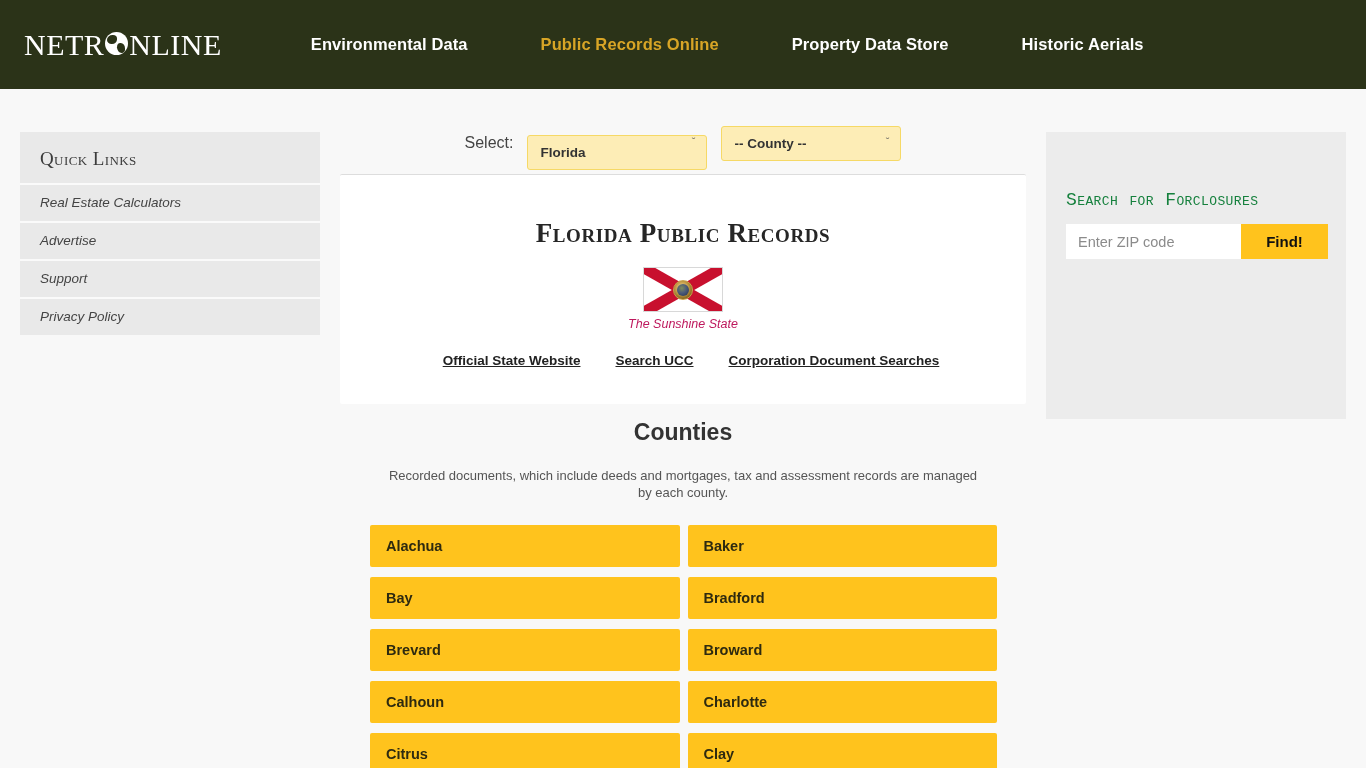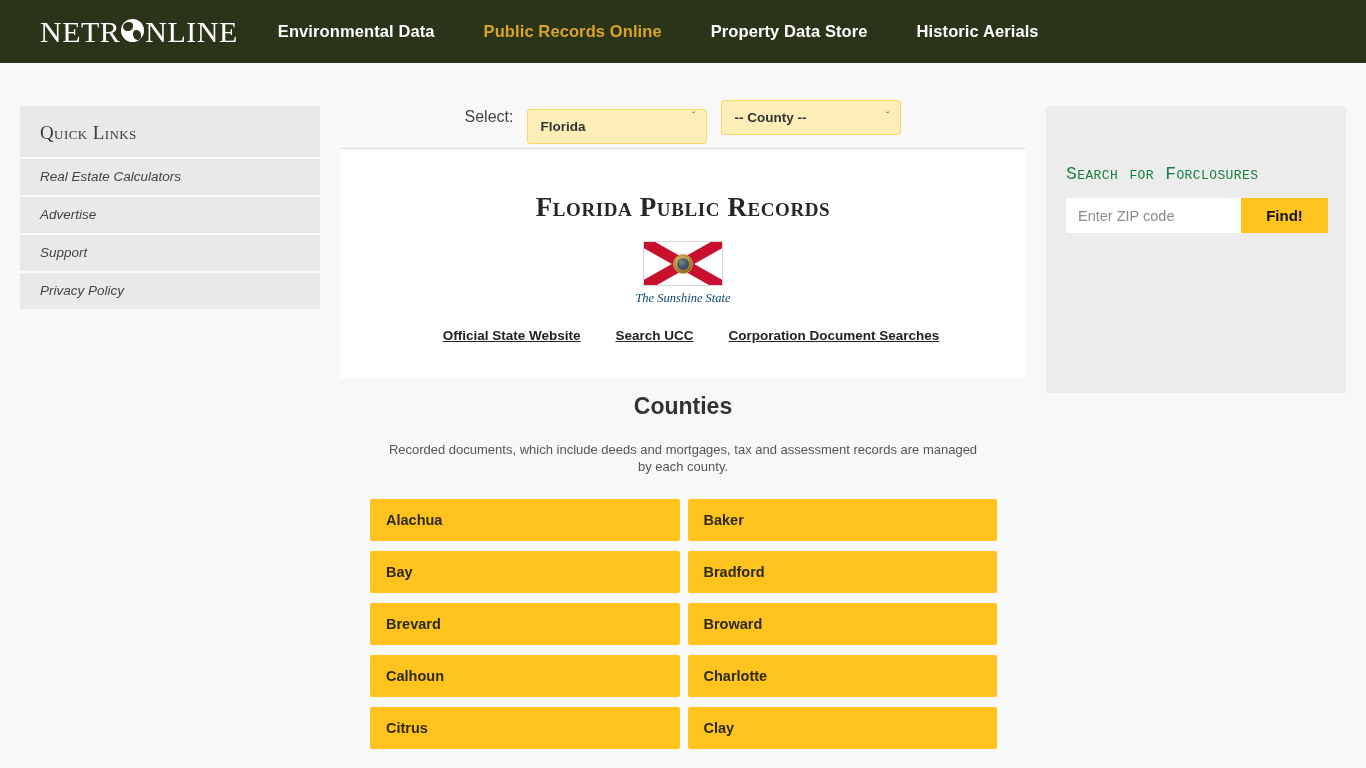"NETR" .header { height: 63px -> 89px; padding-left: 40px -> 24px }
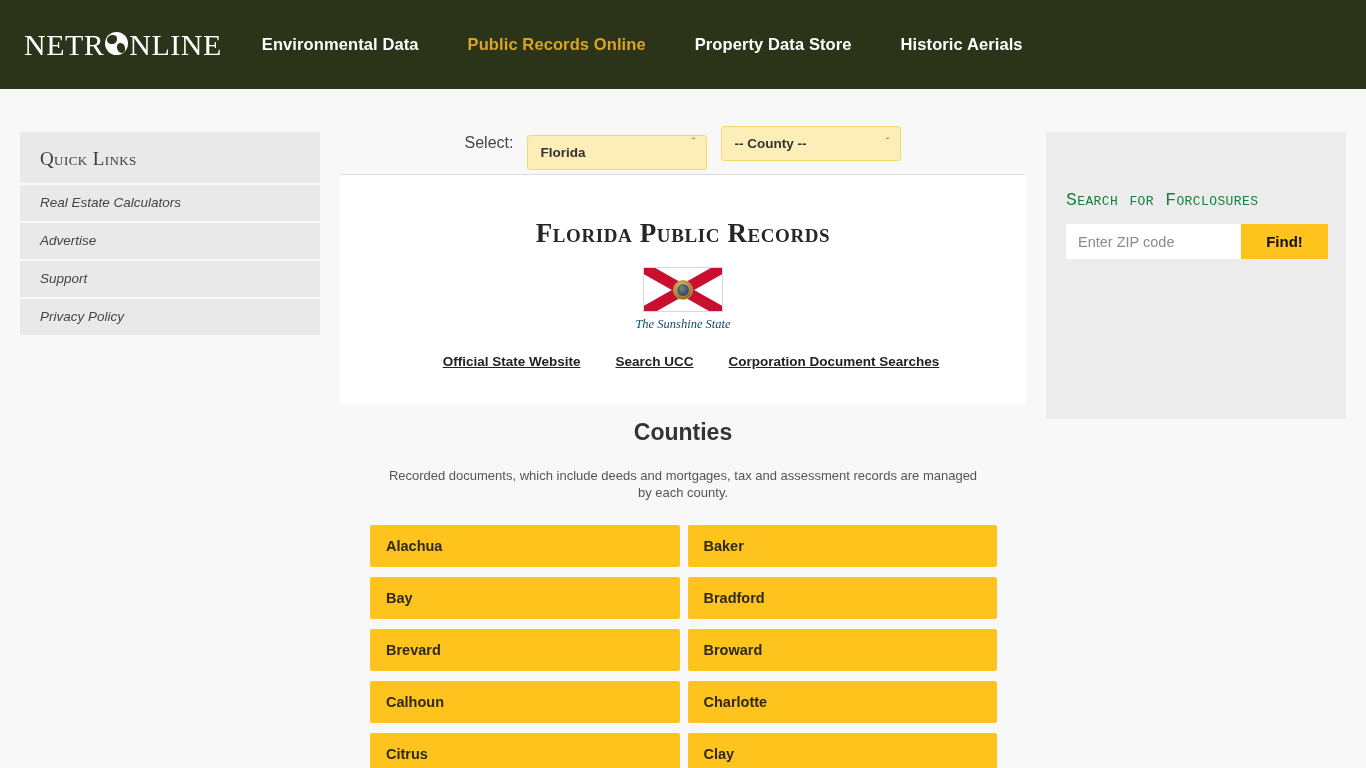"Environmental Data" .nav { gap: 49px -> 73px; margin-left: 40px -> 89px }
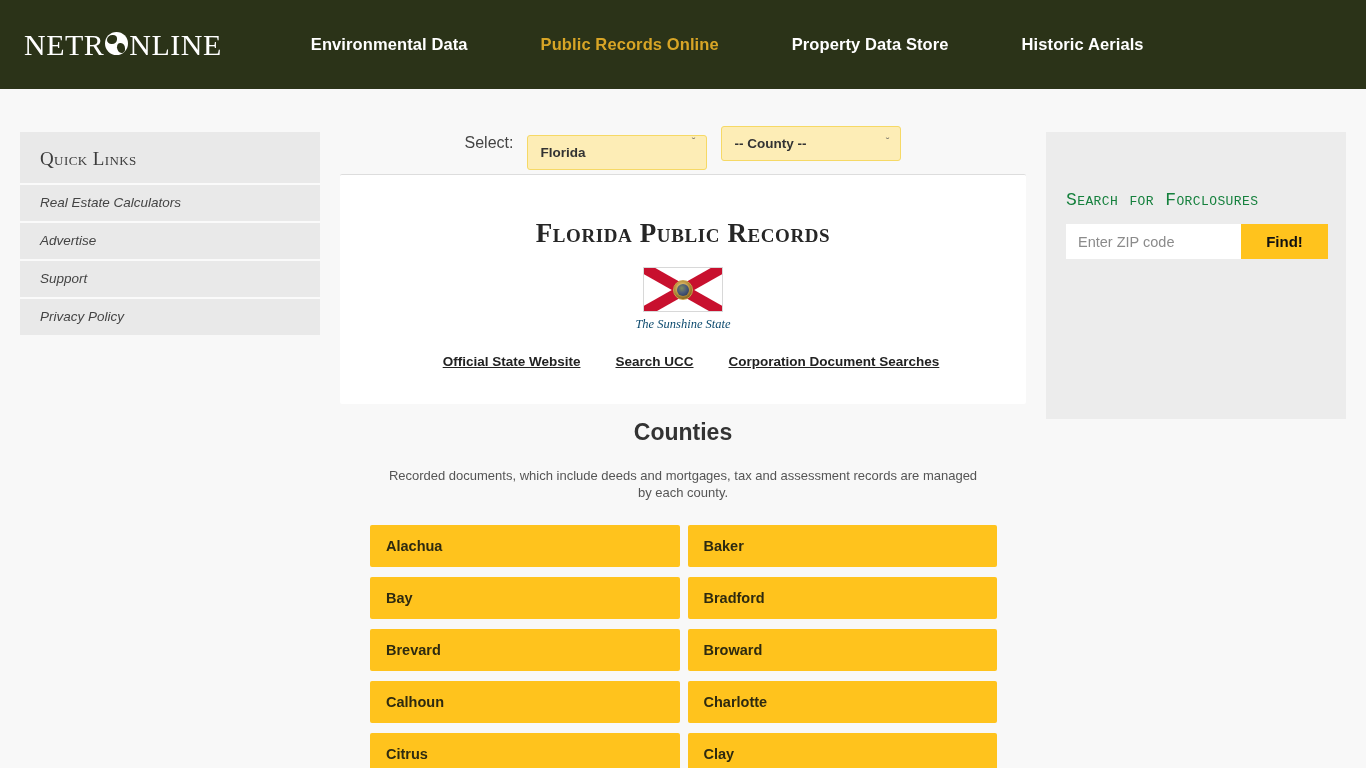"The Sunshine State" .flag-caption { color: #0c4a6e -> #be185d; font-family: Liberation Serif, serif -> none }
